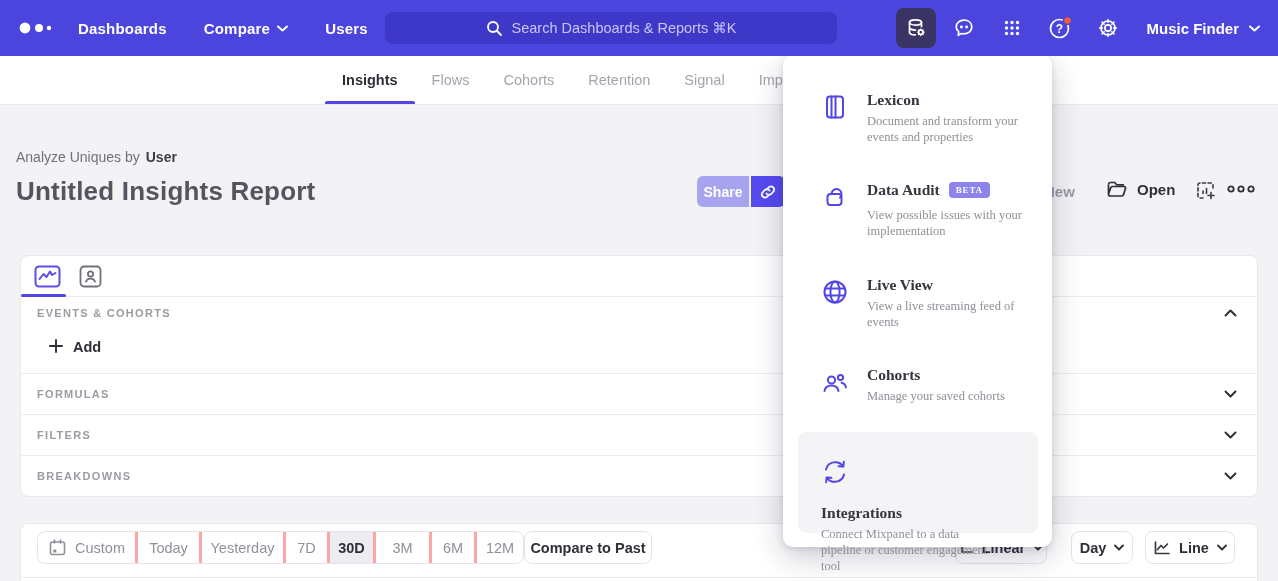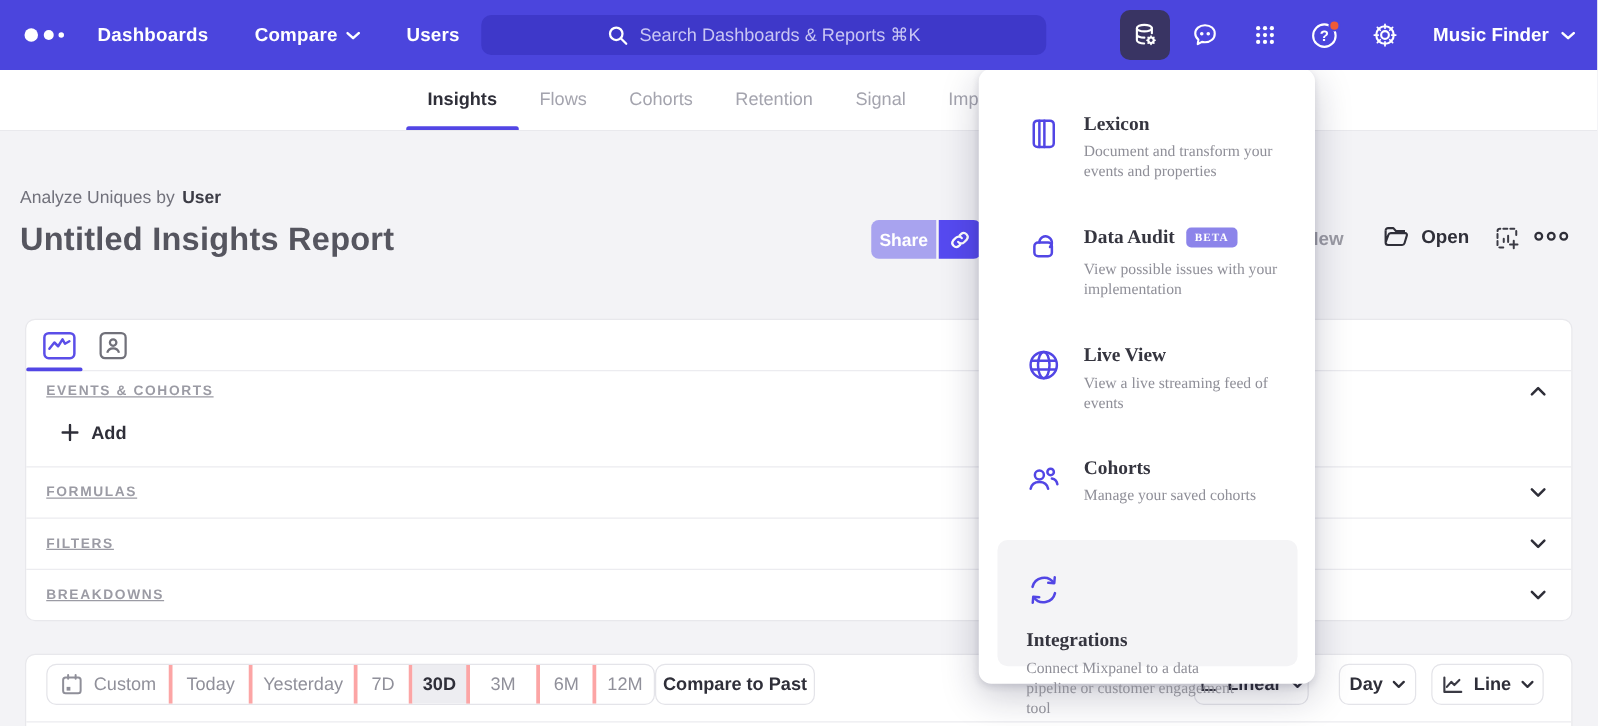"EVENTS & COHORTS" .sec-label { text-decoration: underline -> none }
